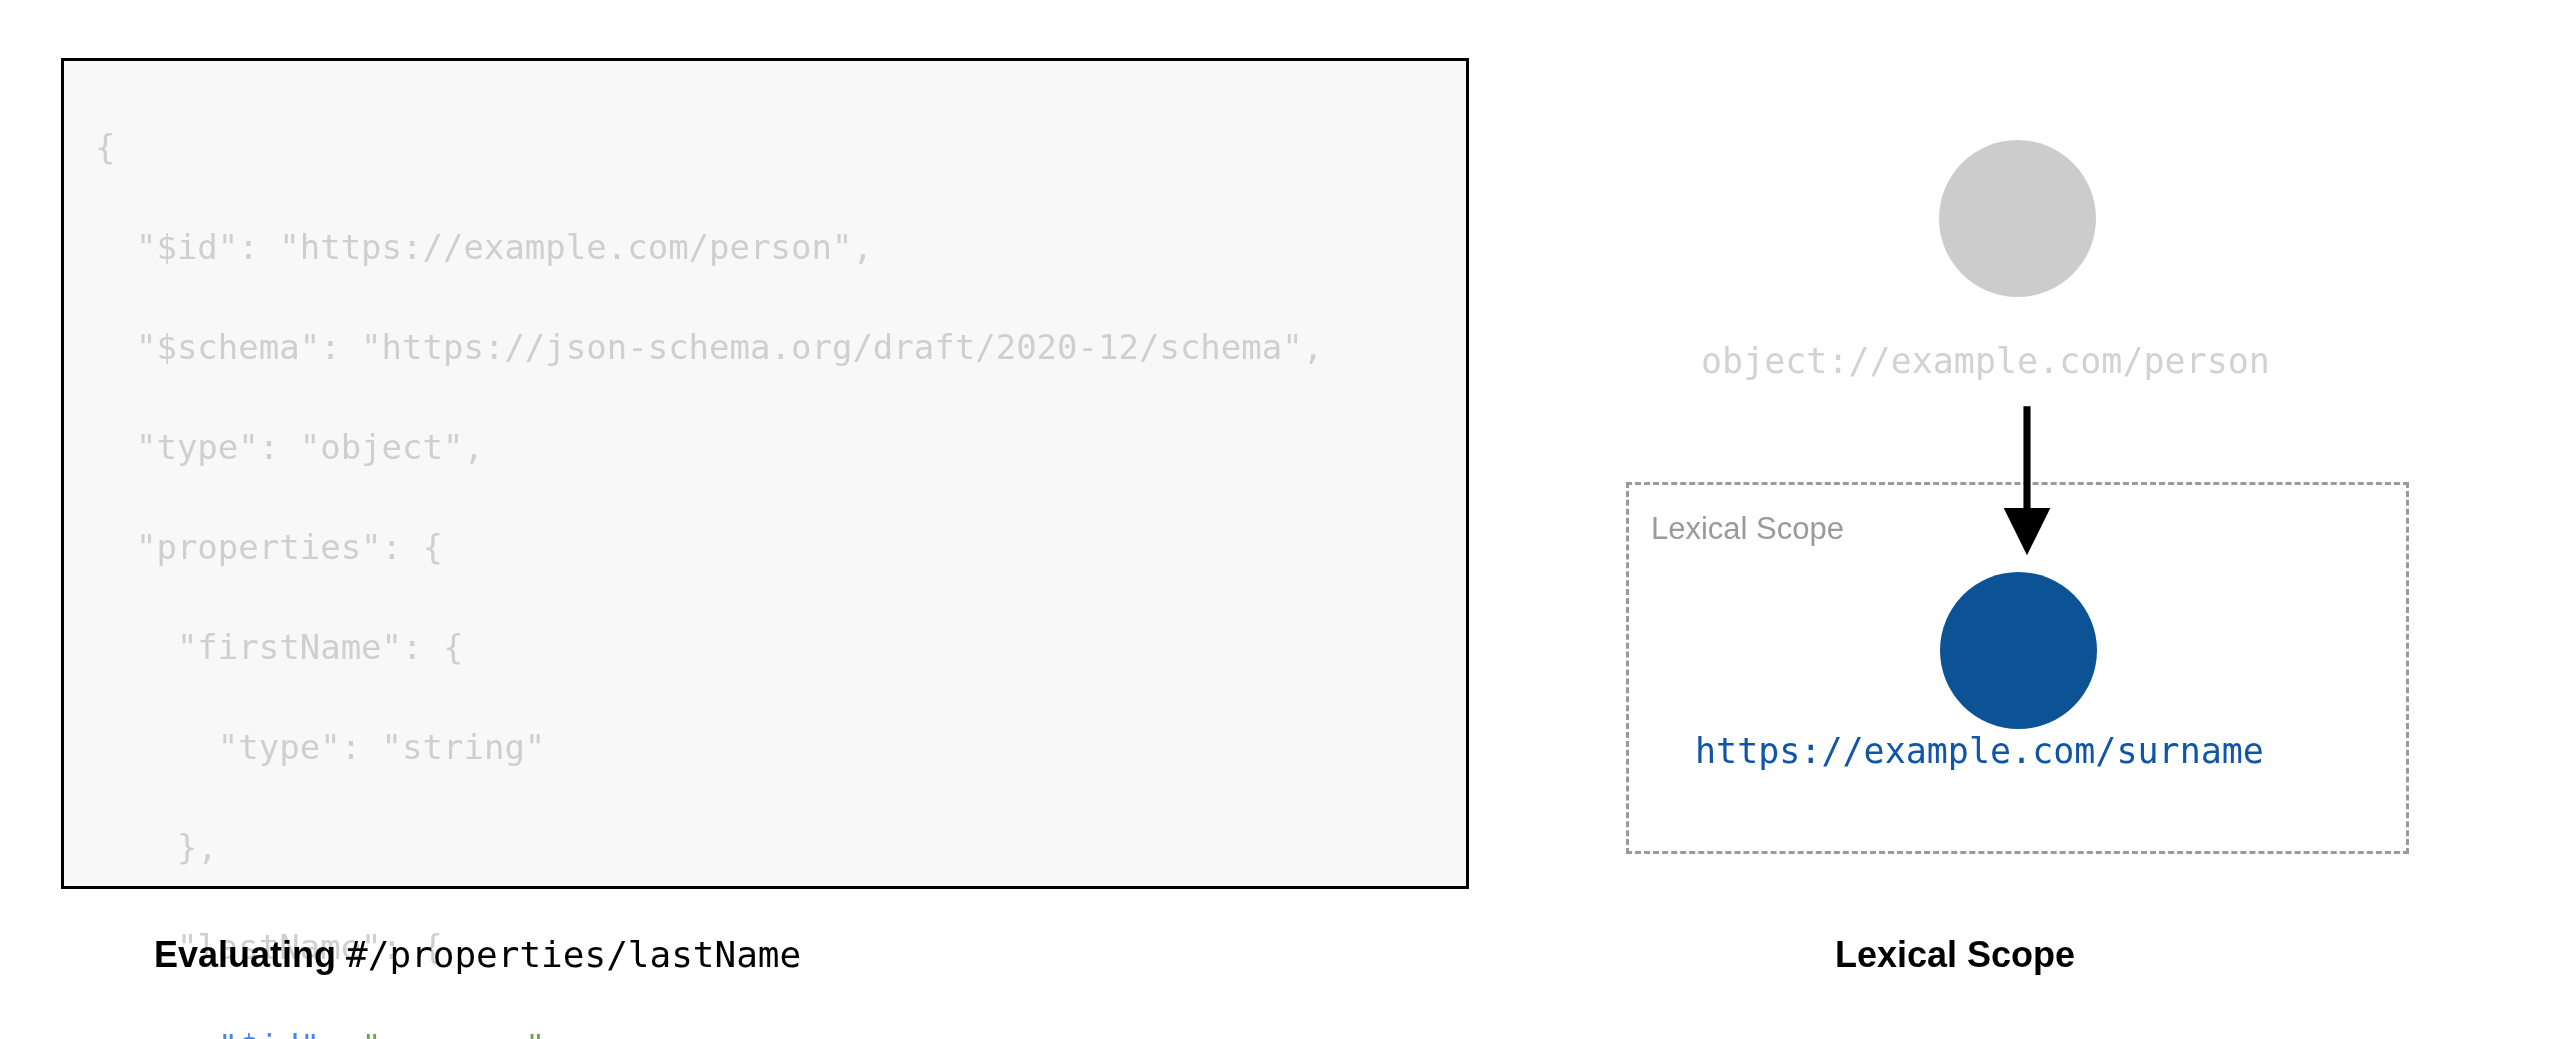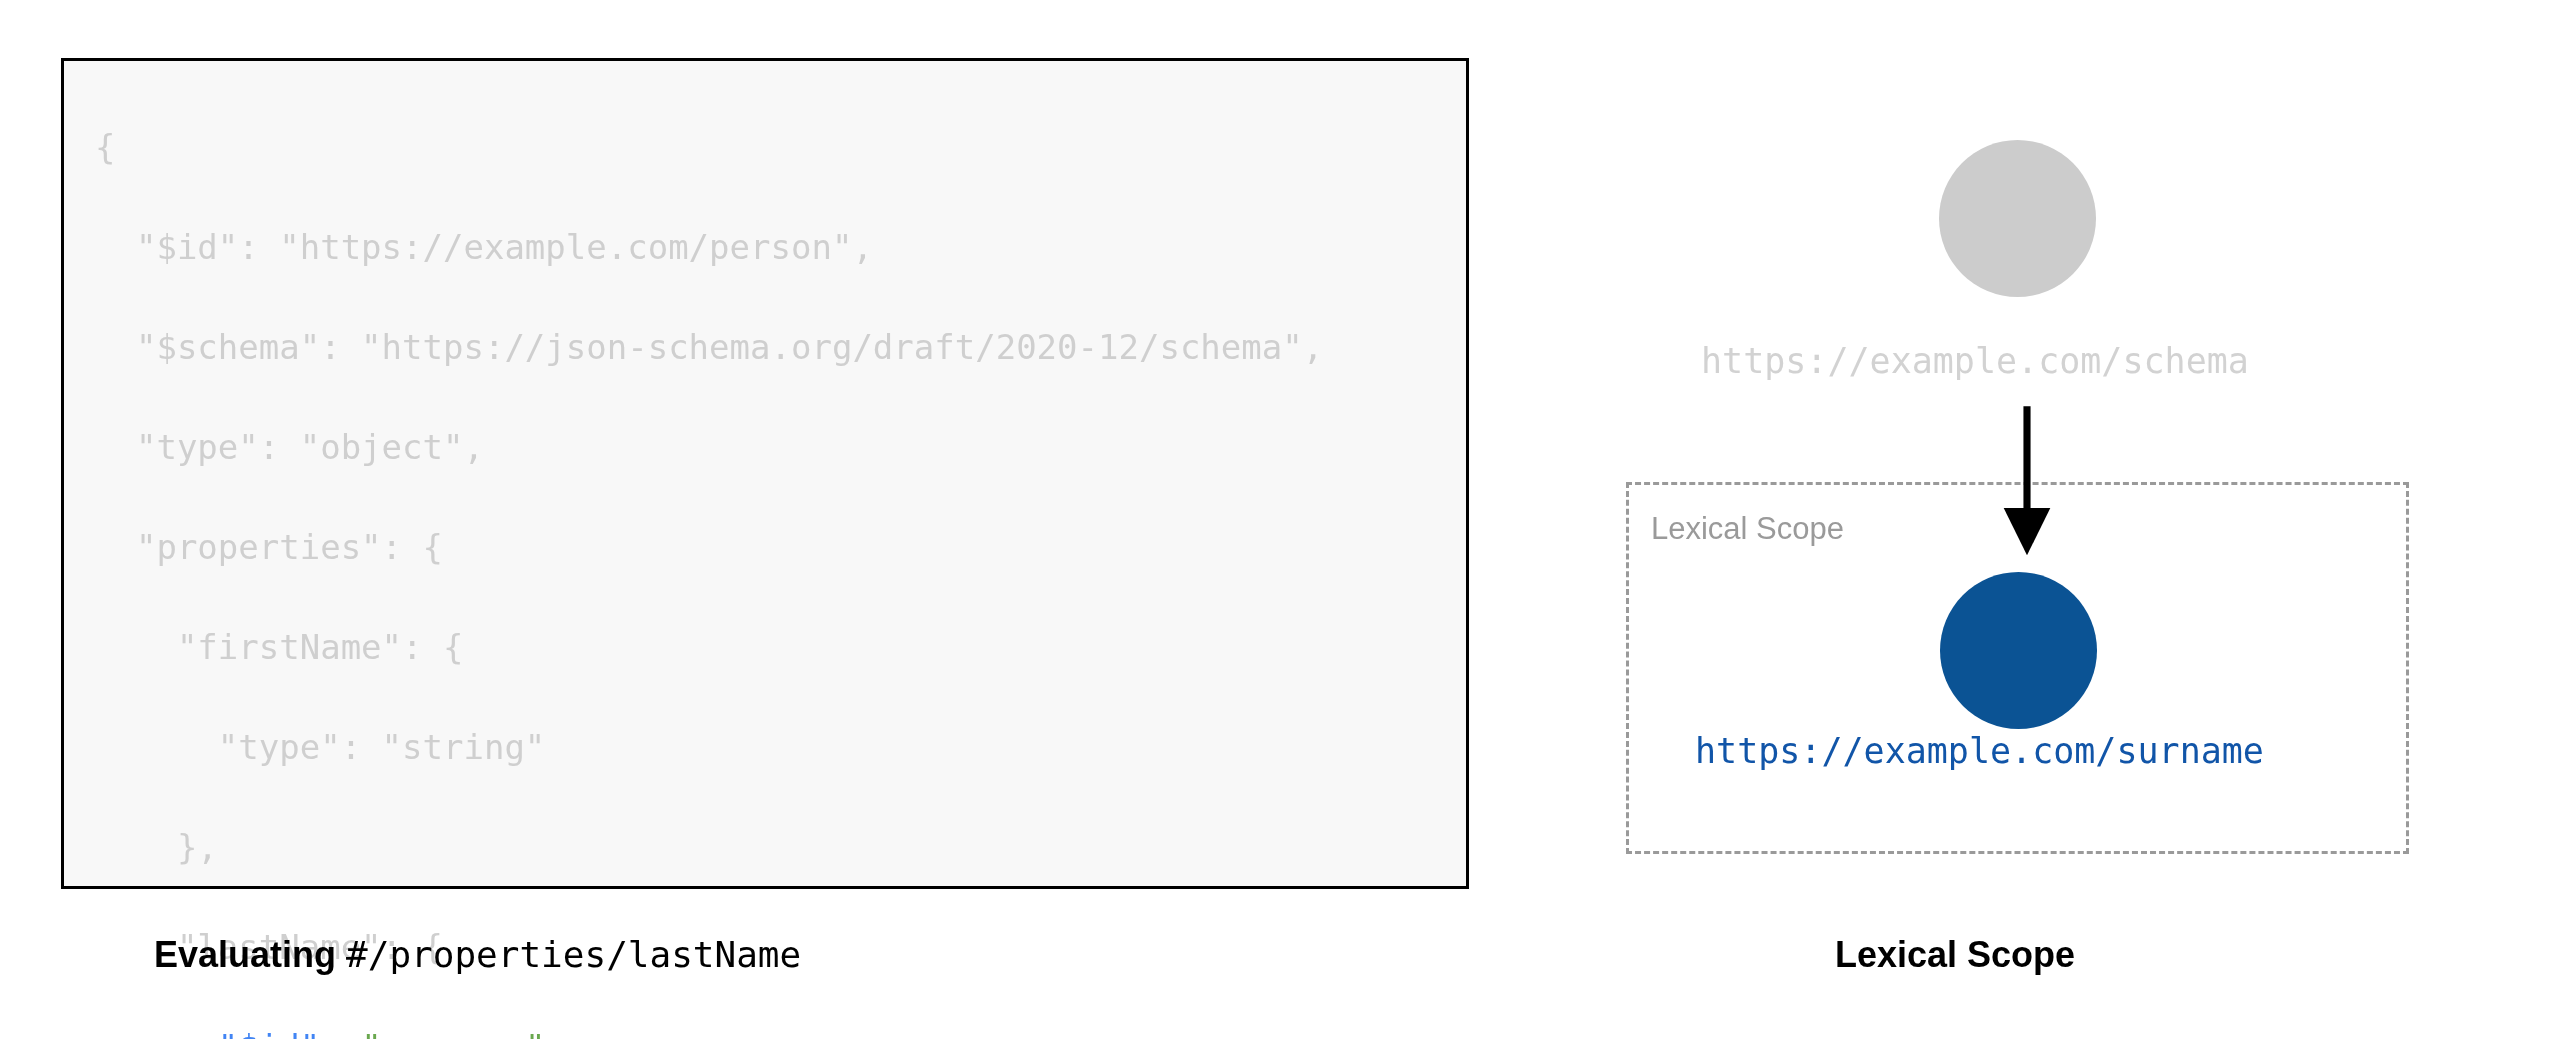"https://example.com/schema" div.node-label { text: https://example.com/schema -> object://example.com/person }
